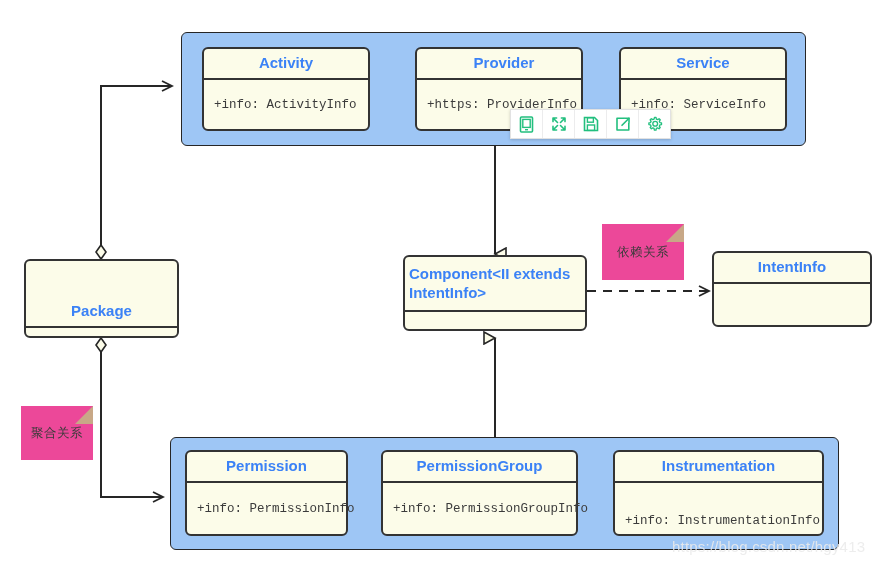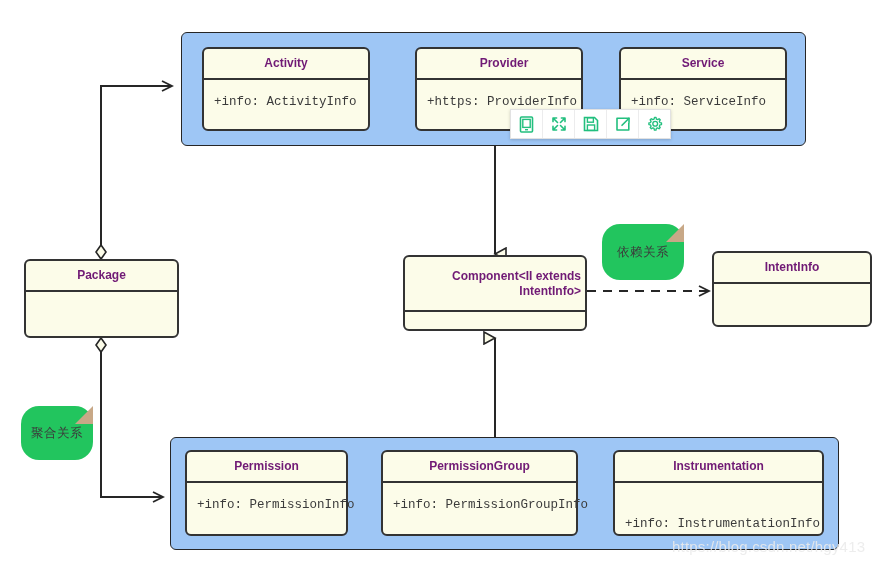"Activity" .uml-title { color: #701a75 -> #3b82f6; font-size: 12px -> 15px; text-align: right -> left }
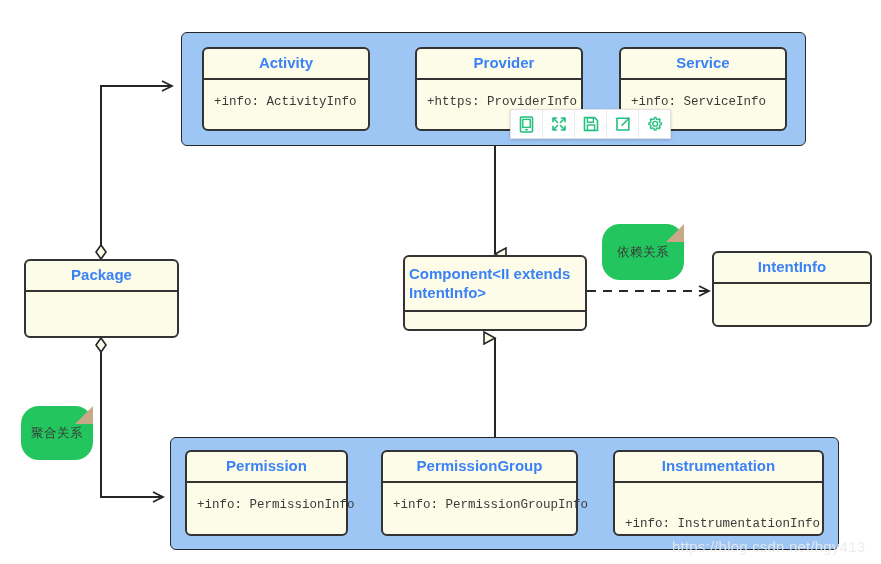"+info: ActivityInfo" .uml-body { align-items: none -> center; margin-top: 15px -> none; padding: 0 10px -> 12px 10px }
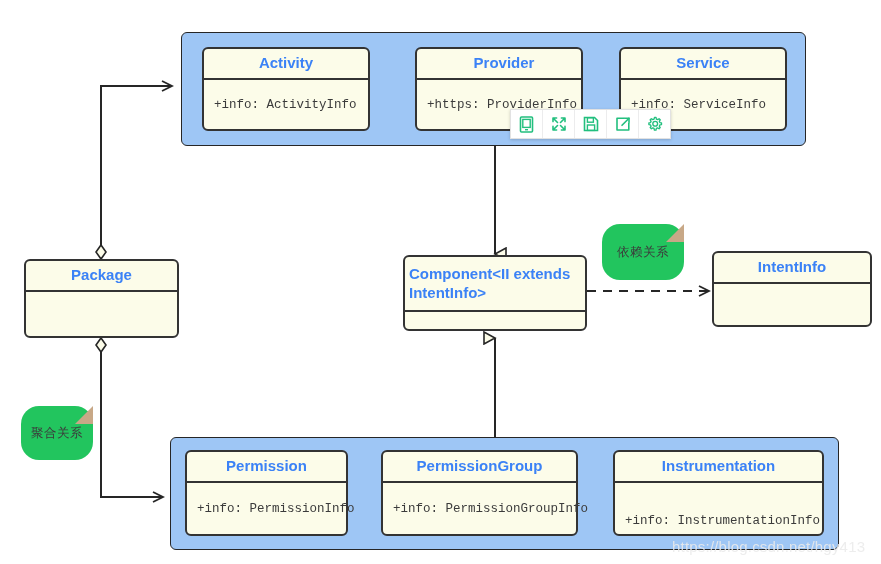"依赖关系" .note { background: #22c55e -> #ec4899; border-radius: 18px -> none }
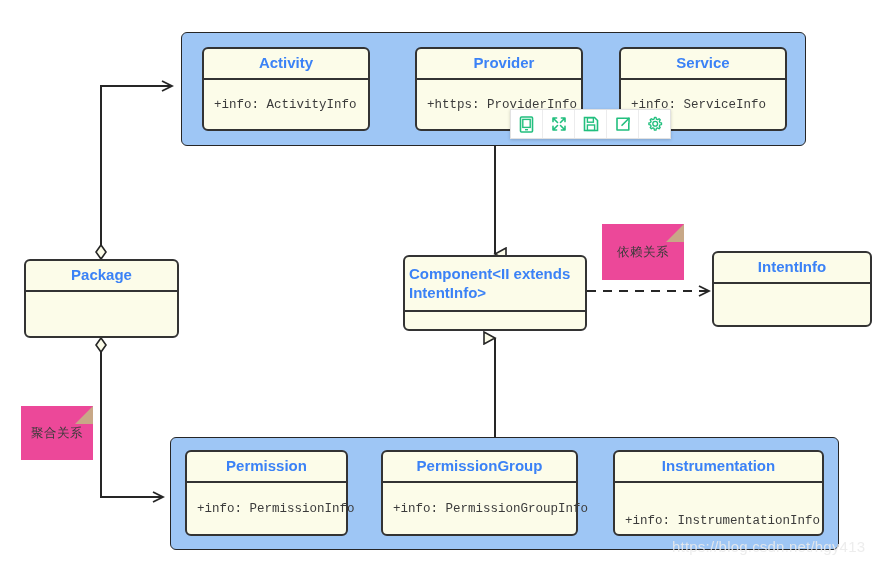"Package" div.uml-title { margin-top: none -> 36px }
